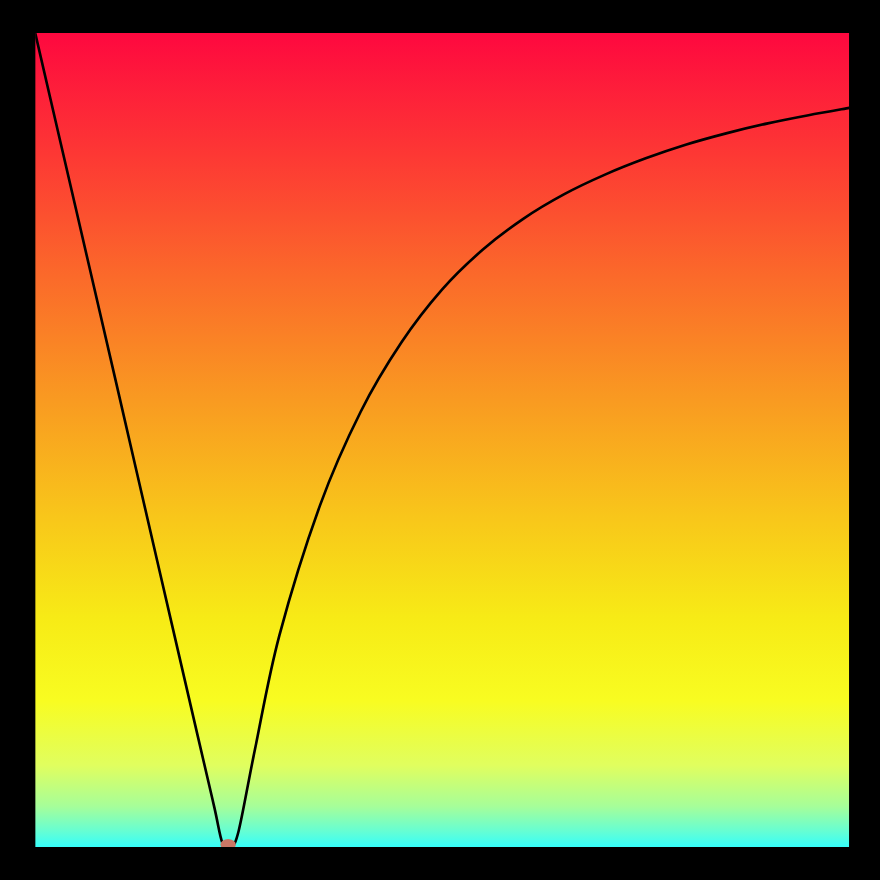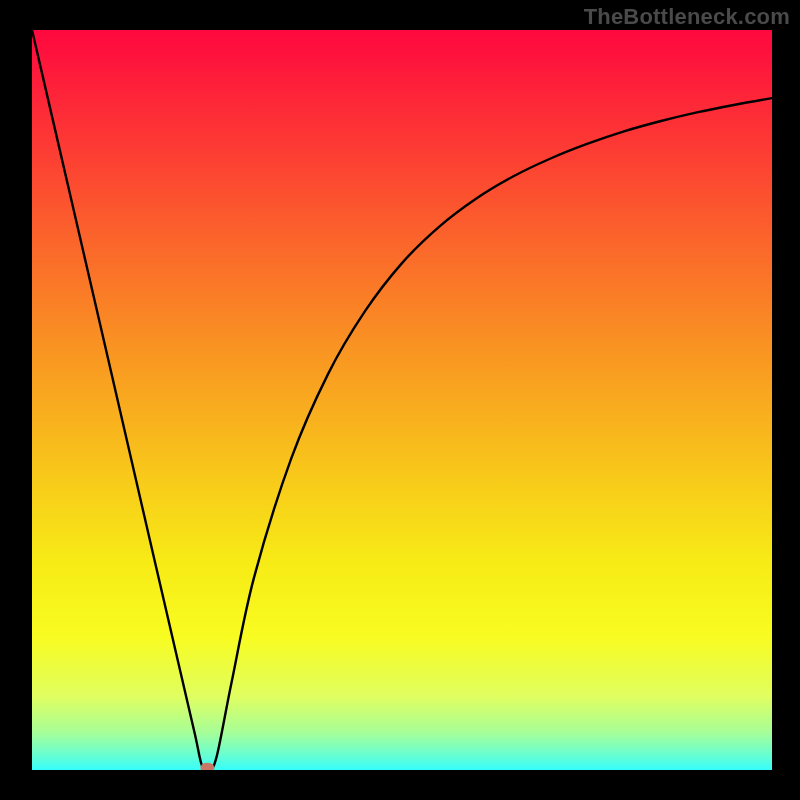"TheBottleneck.com" div.attribution { html: <div>TheBottleneck.com</div> -> none }
